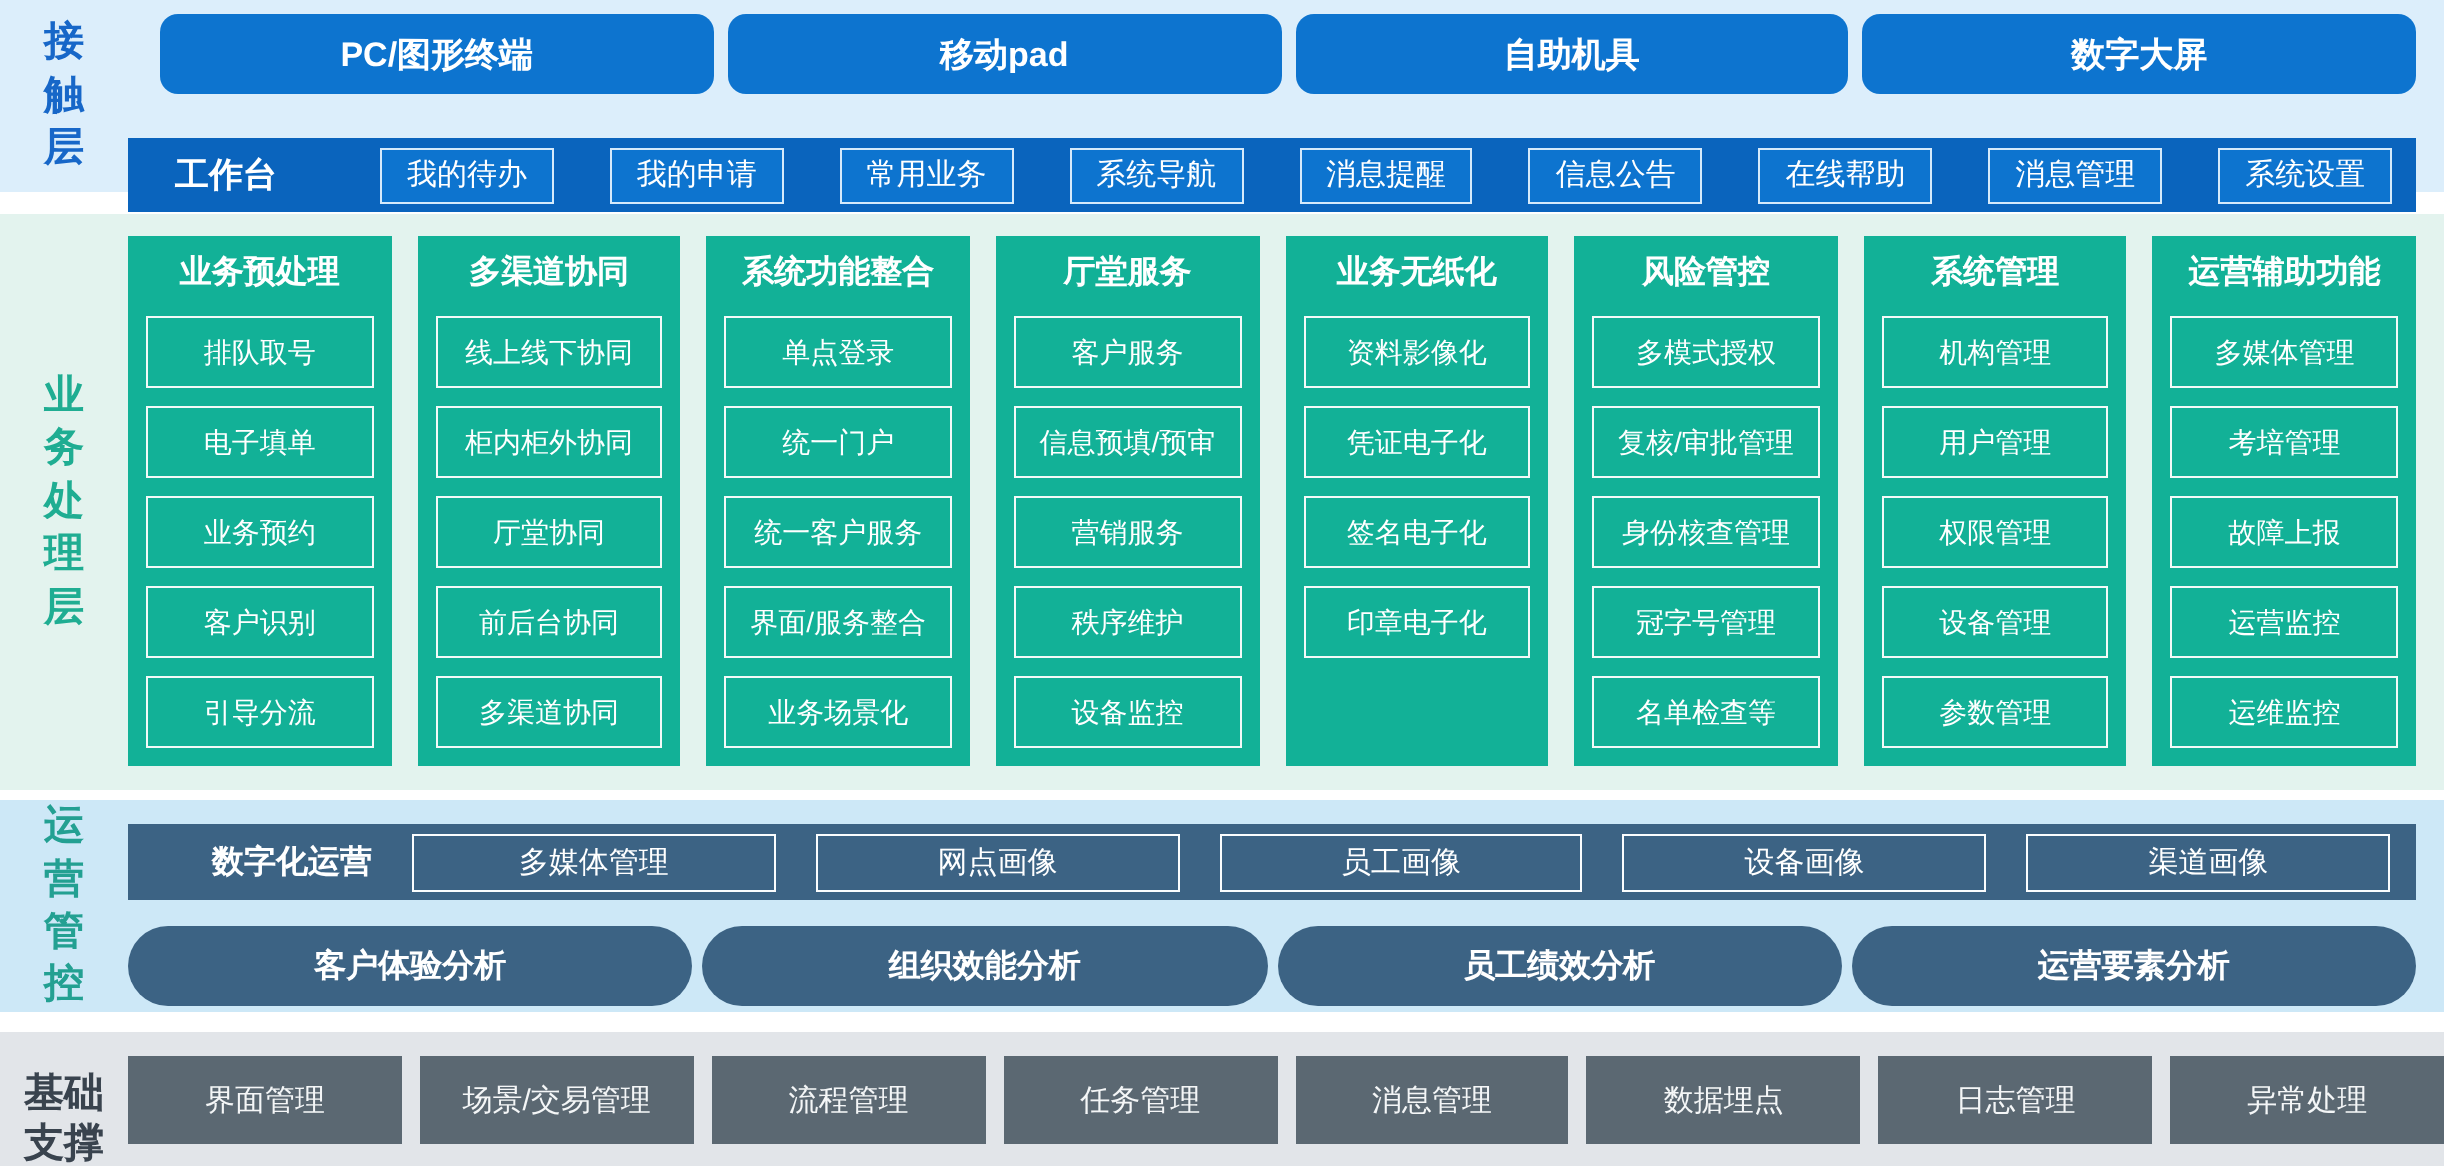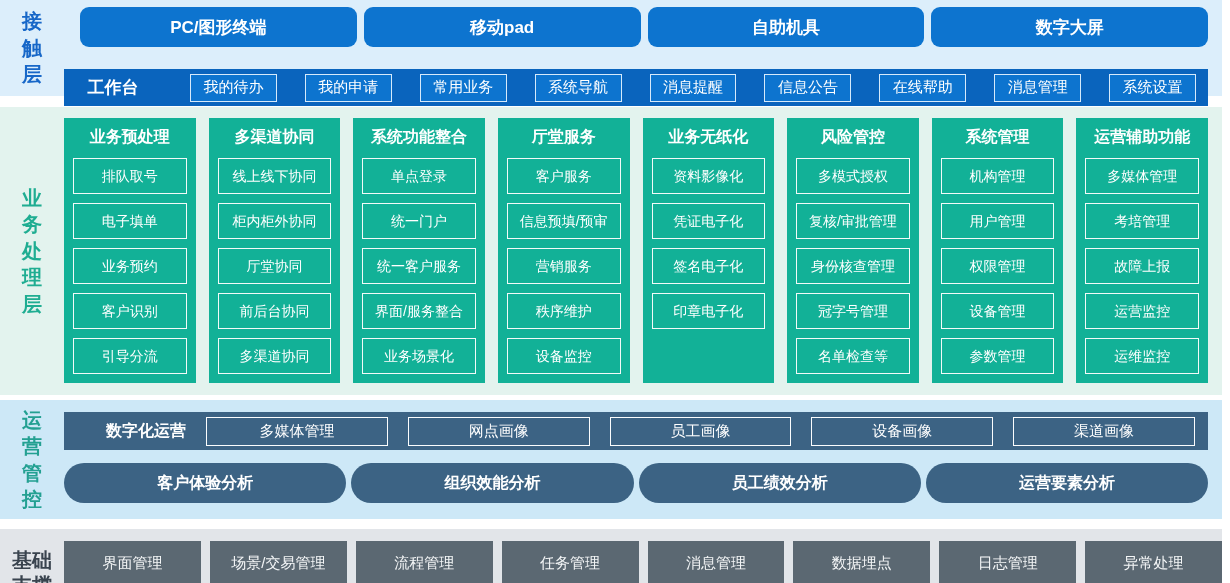"运营管控" .layer-operations { height: 119px -> 106px }
